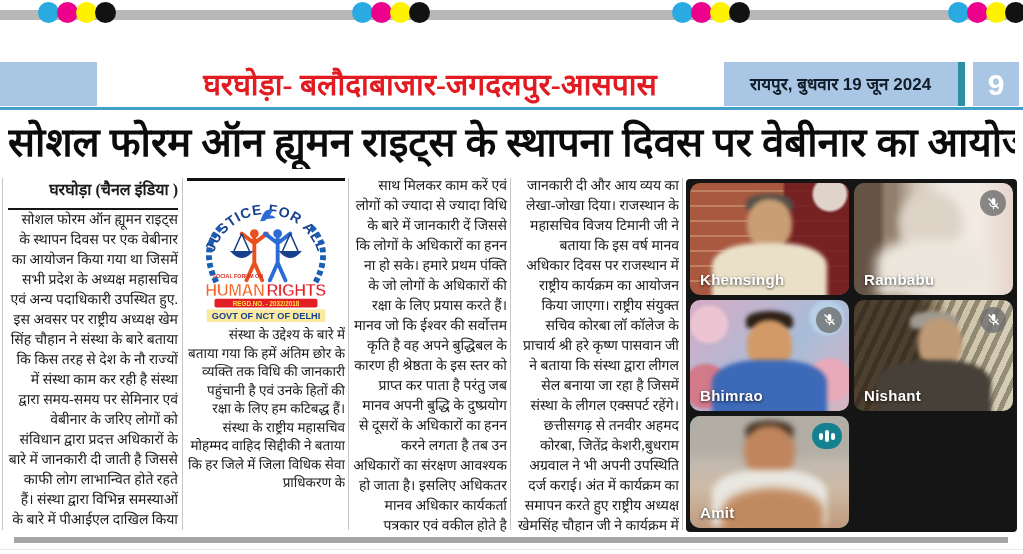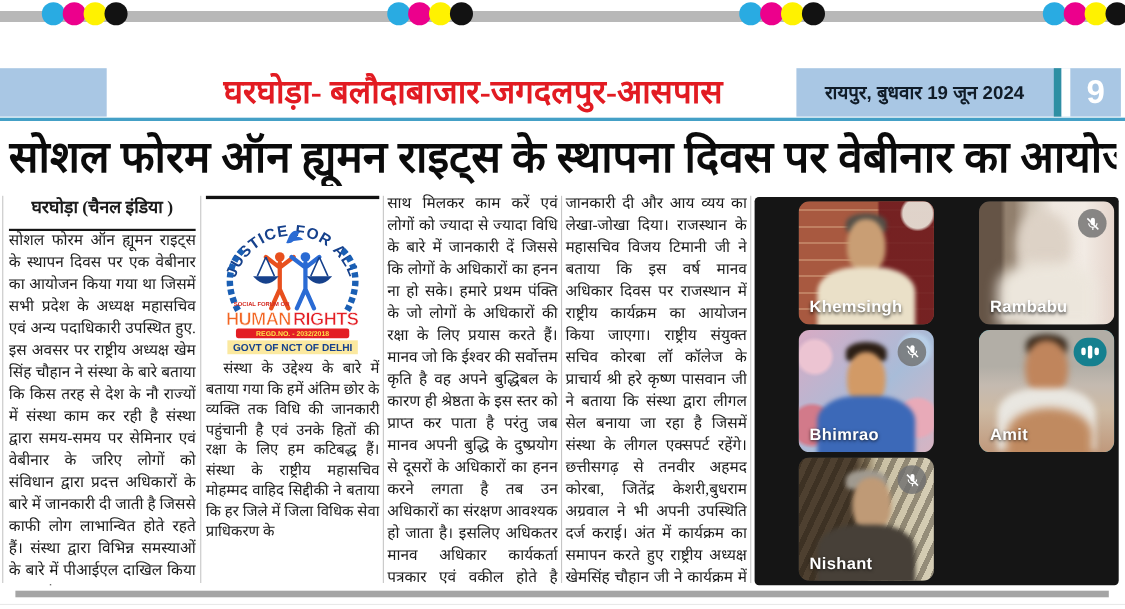"घरघोड़ा (चैनल इंडिया )" .col p { text-align: none -> right }
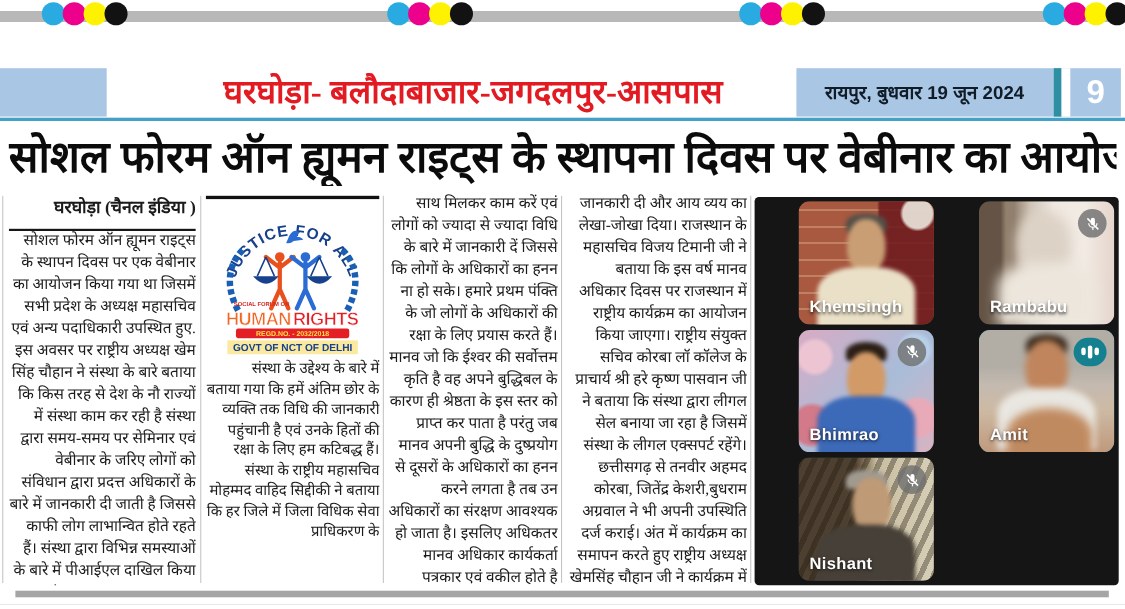"Khemsingh" .tile { margin-left: 36px -> none }
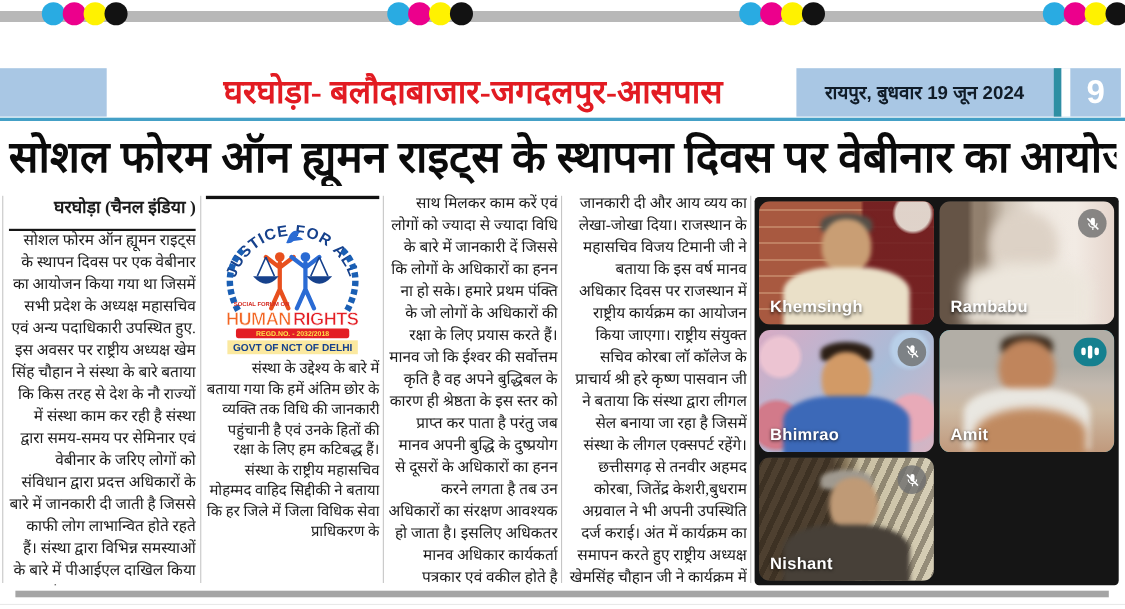"Amit" div.tile { order: before "Nishant" -> after "Nishant" }
